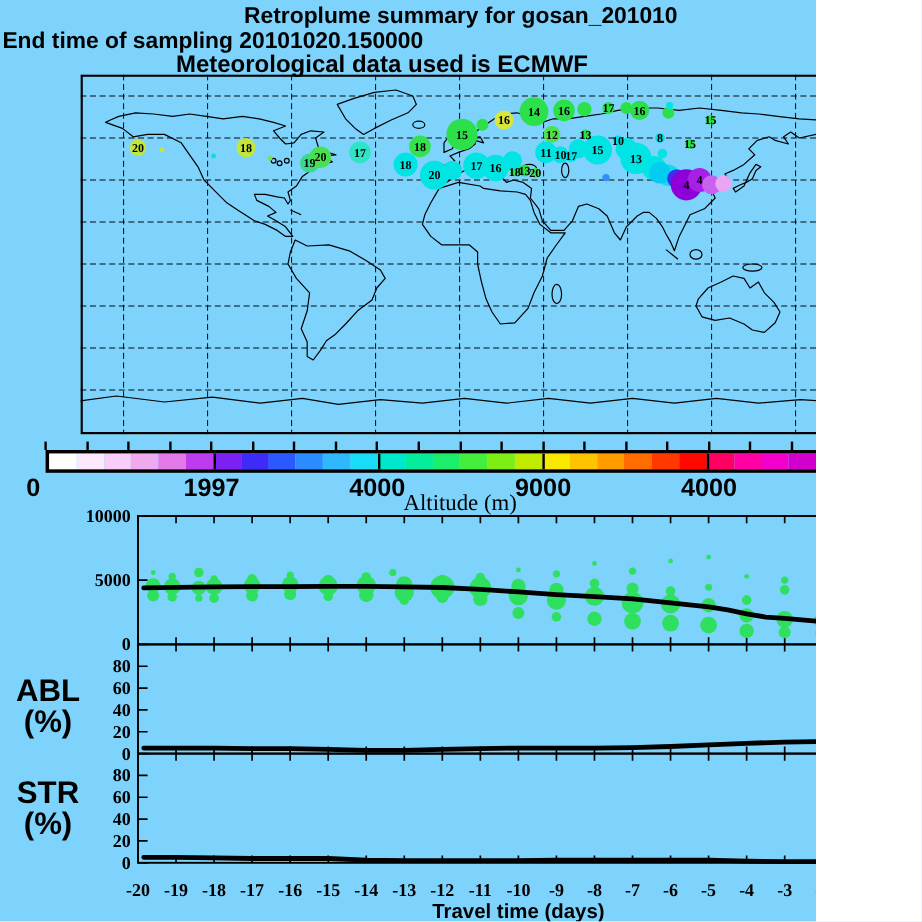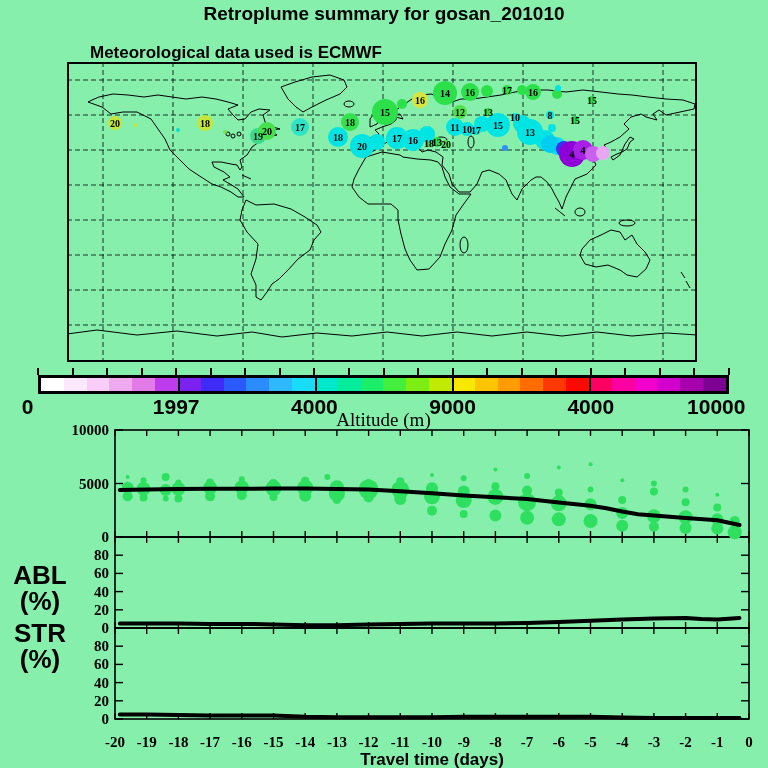"Retroplume summary for gosan_201010" #page { background: #86efac -> #7dd3fc; width: 768px -> 680px }
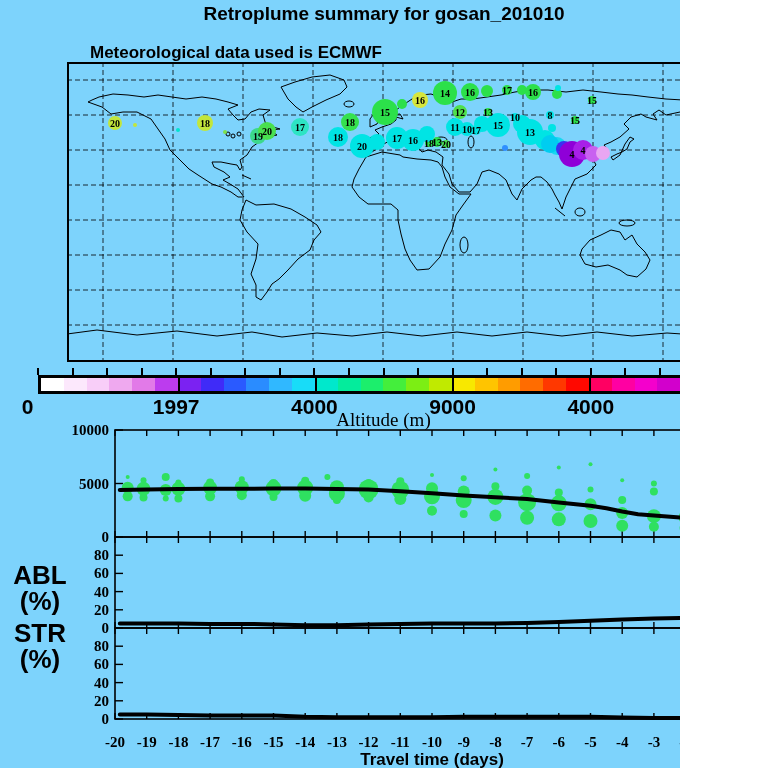"End time of sampling 20101020.150000" span { html: none -> <span>End time of sampling 20101020.150000</span> }
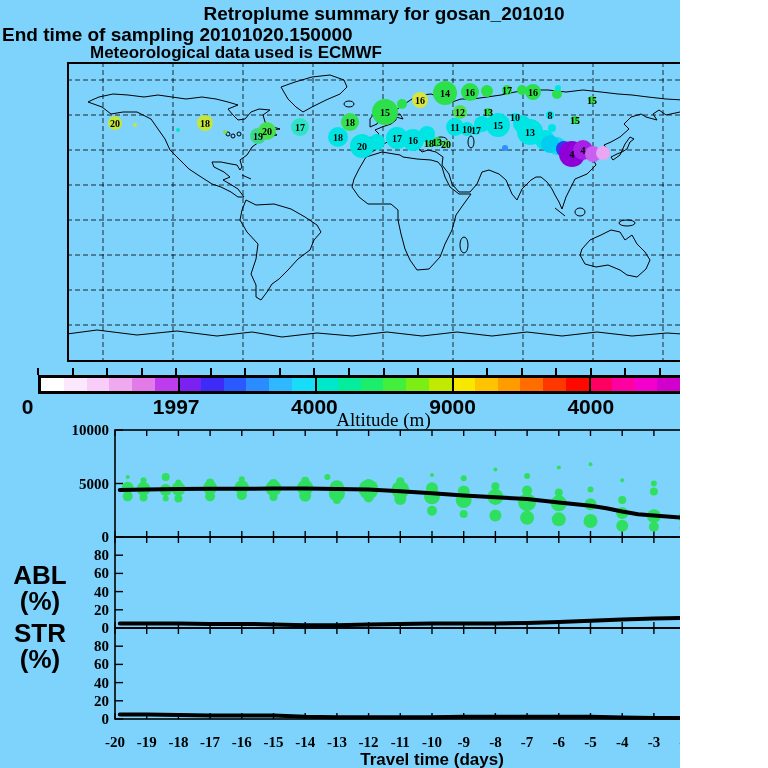"Meteorological data used is ECMWF" #hdr3 { font-size: 17px -> 20px; text-align: left -> right }
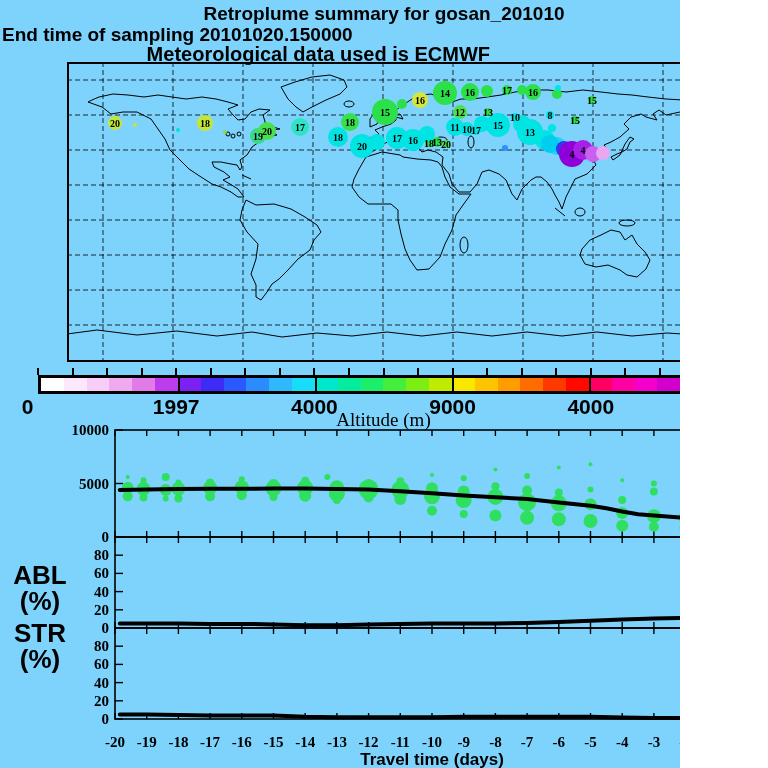"STR" div.abs { top: 620px -> 647px }
